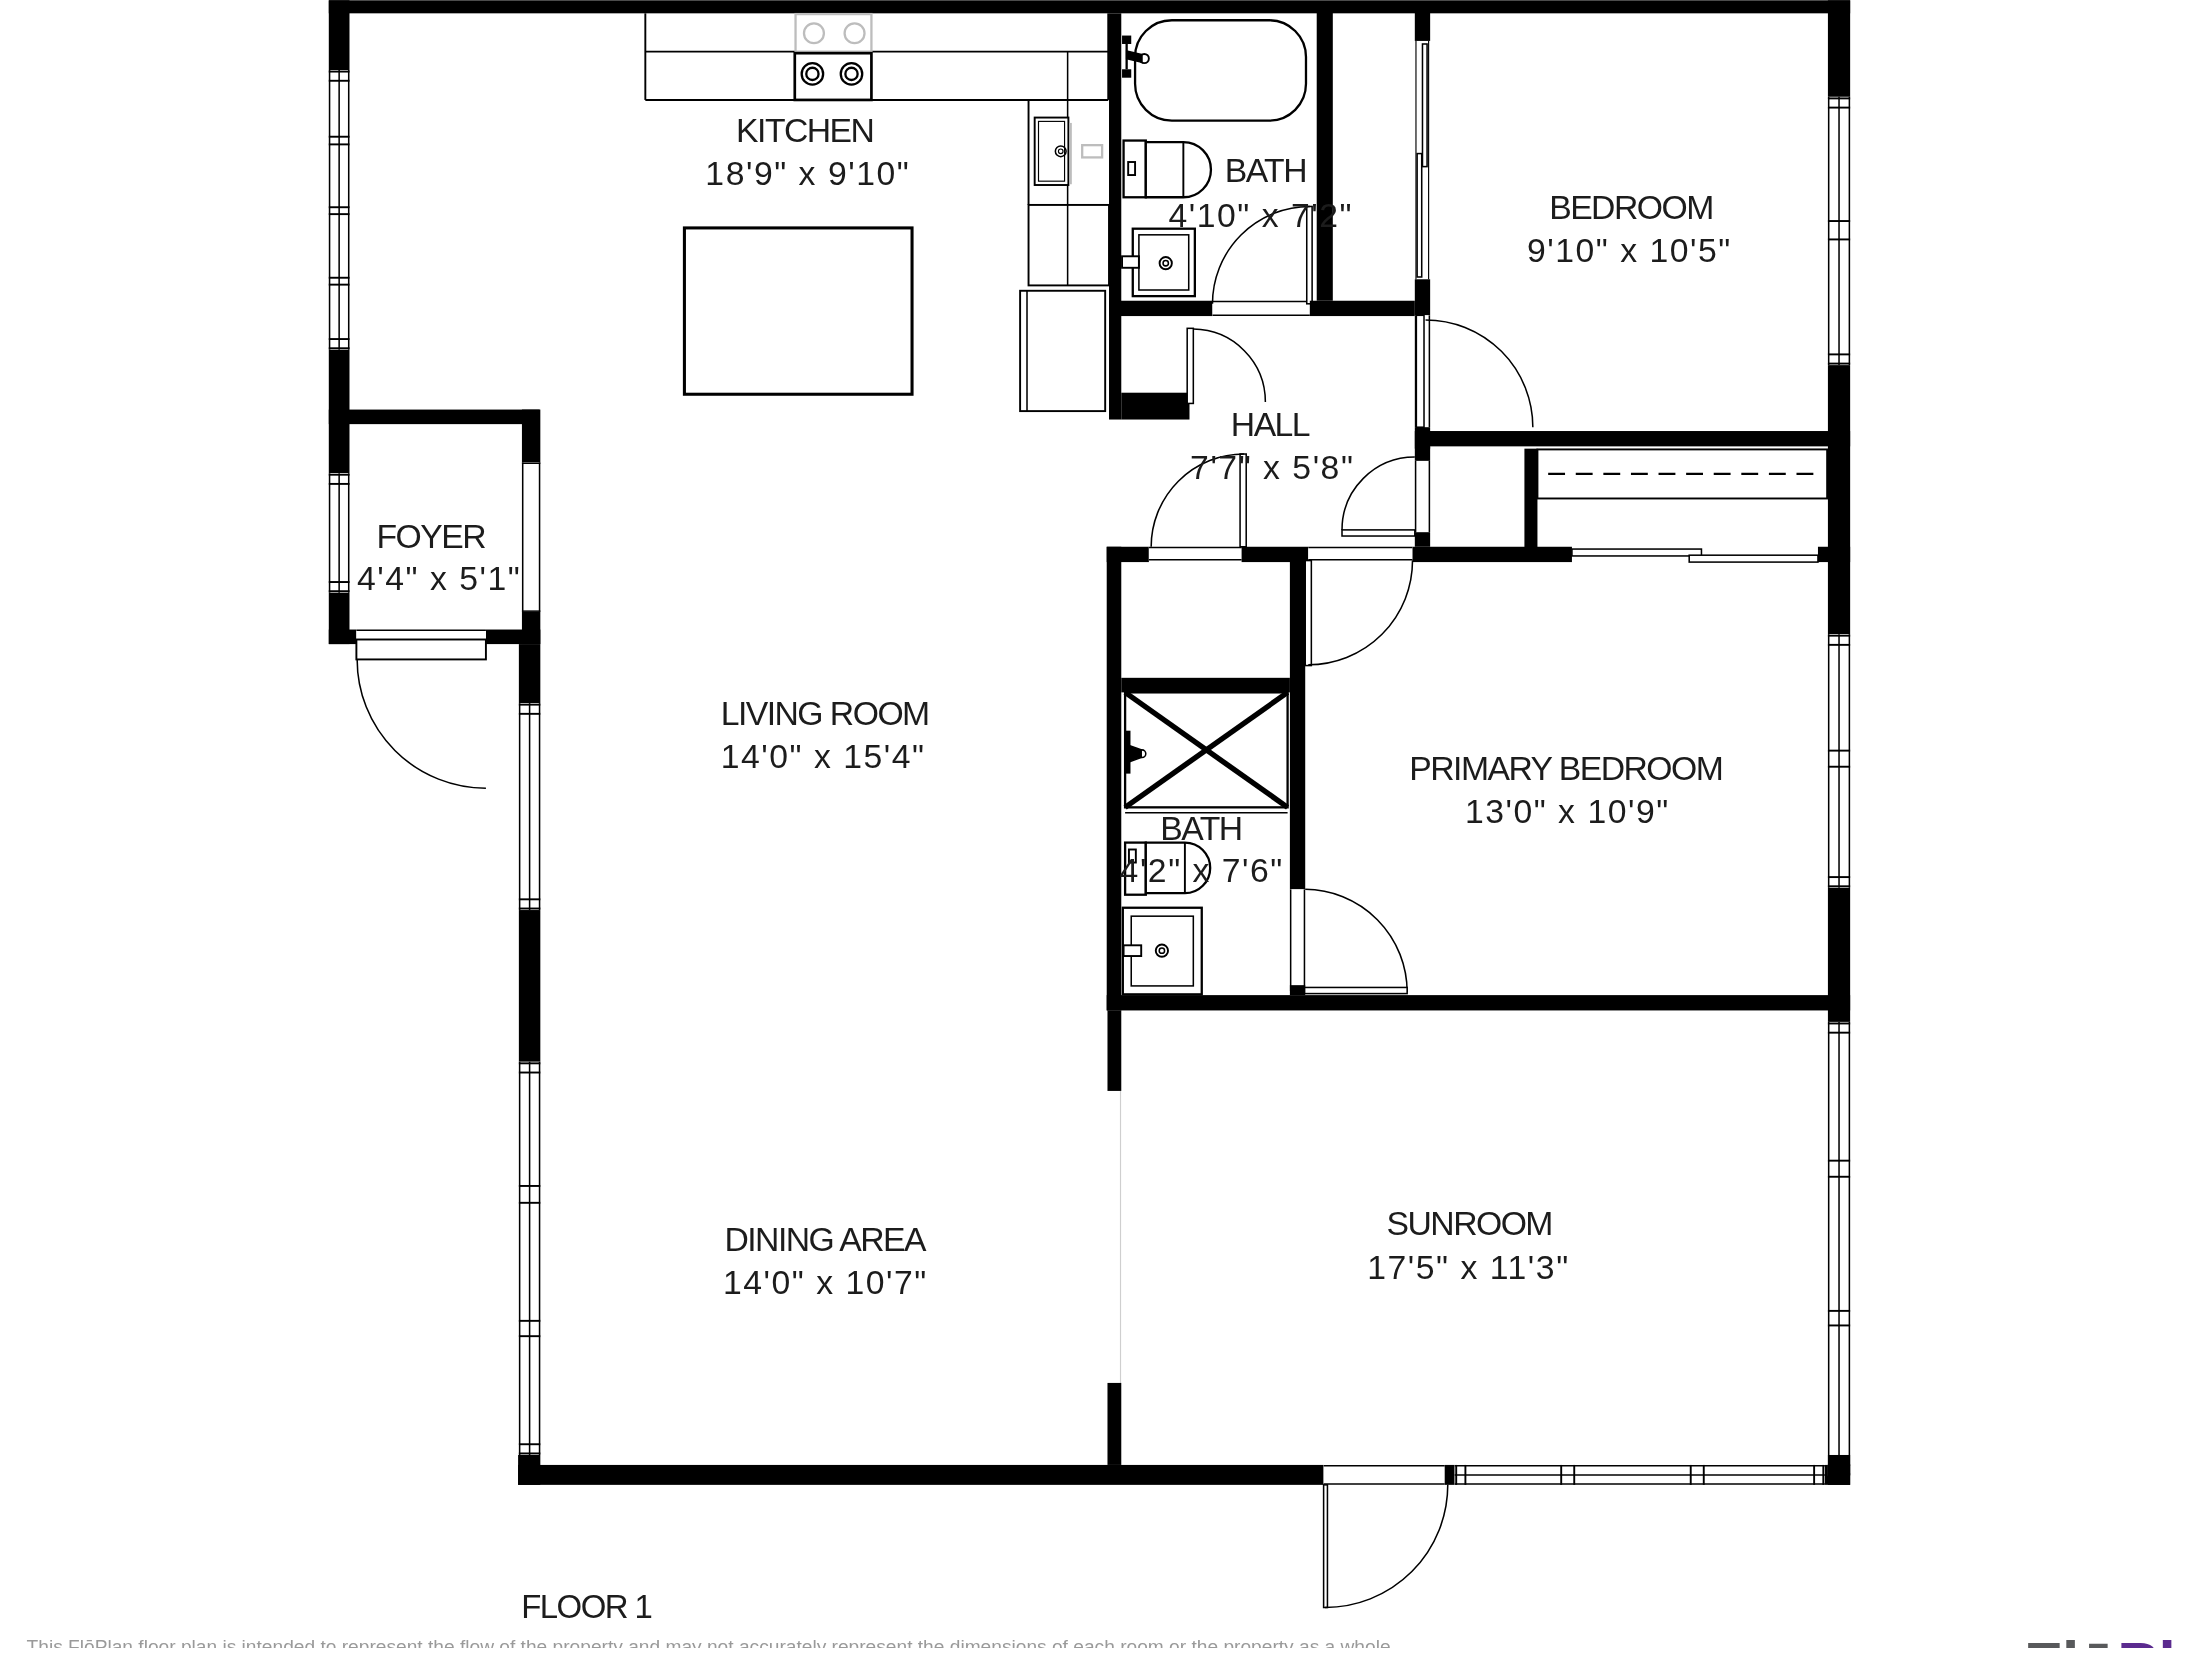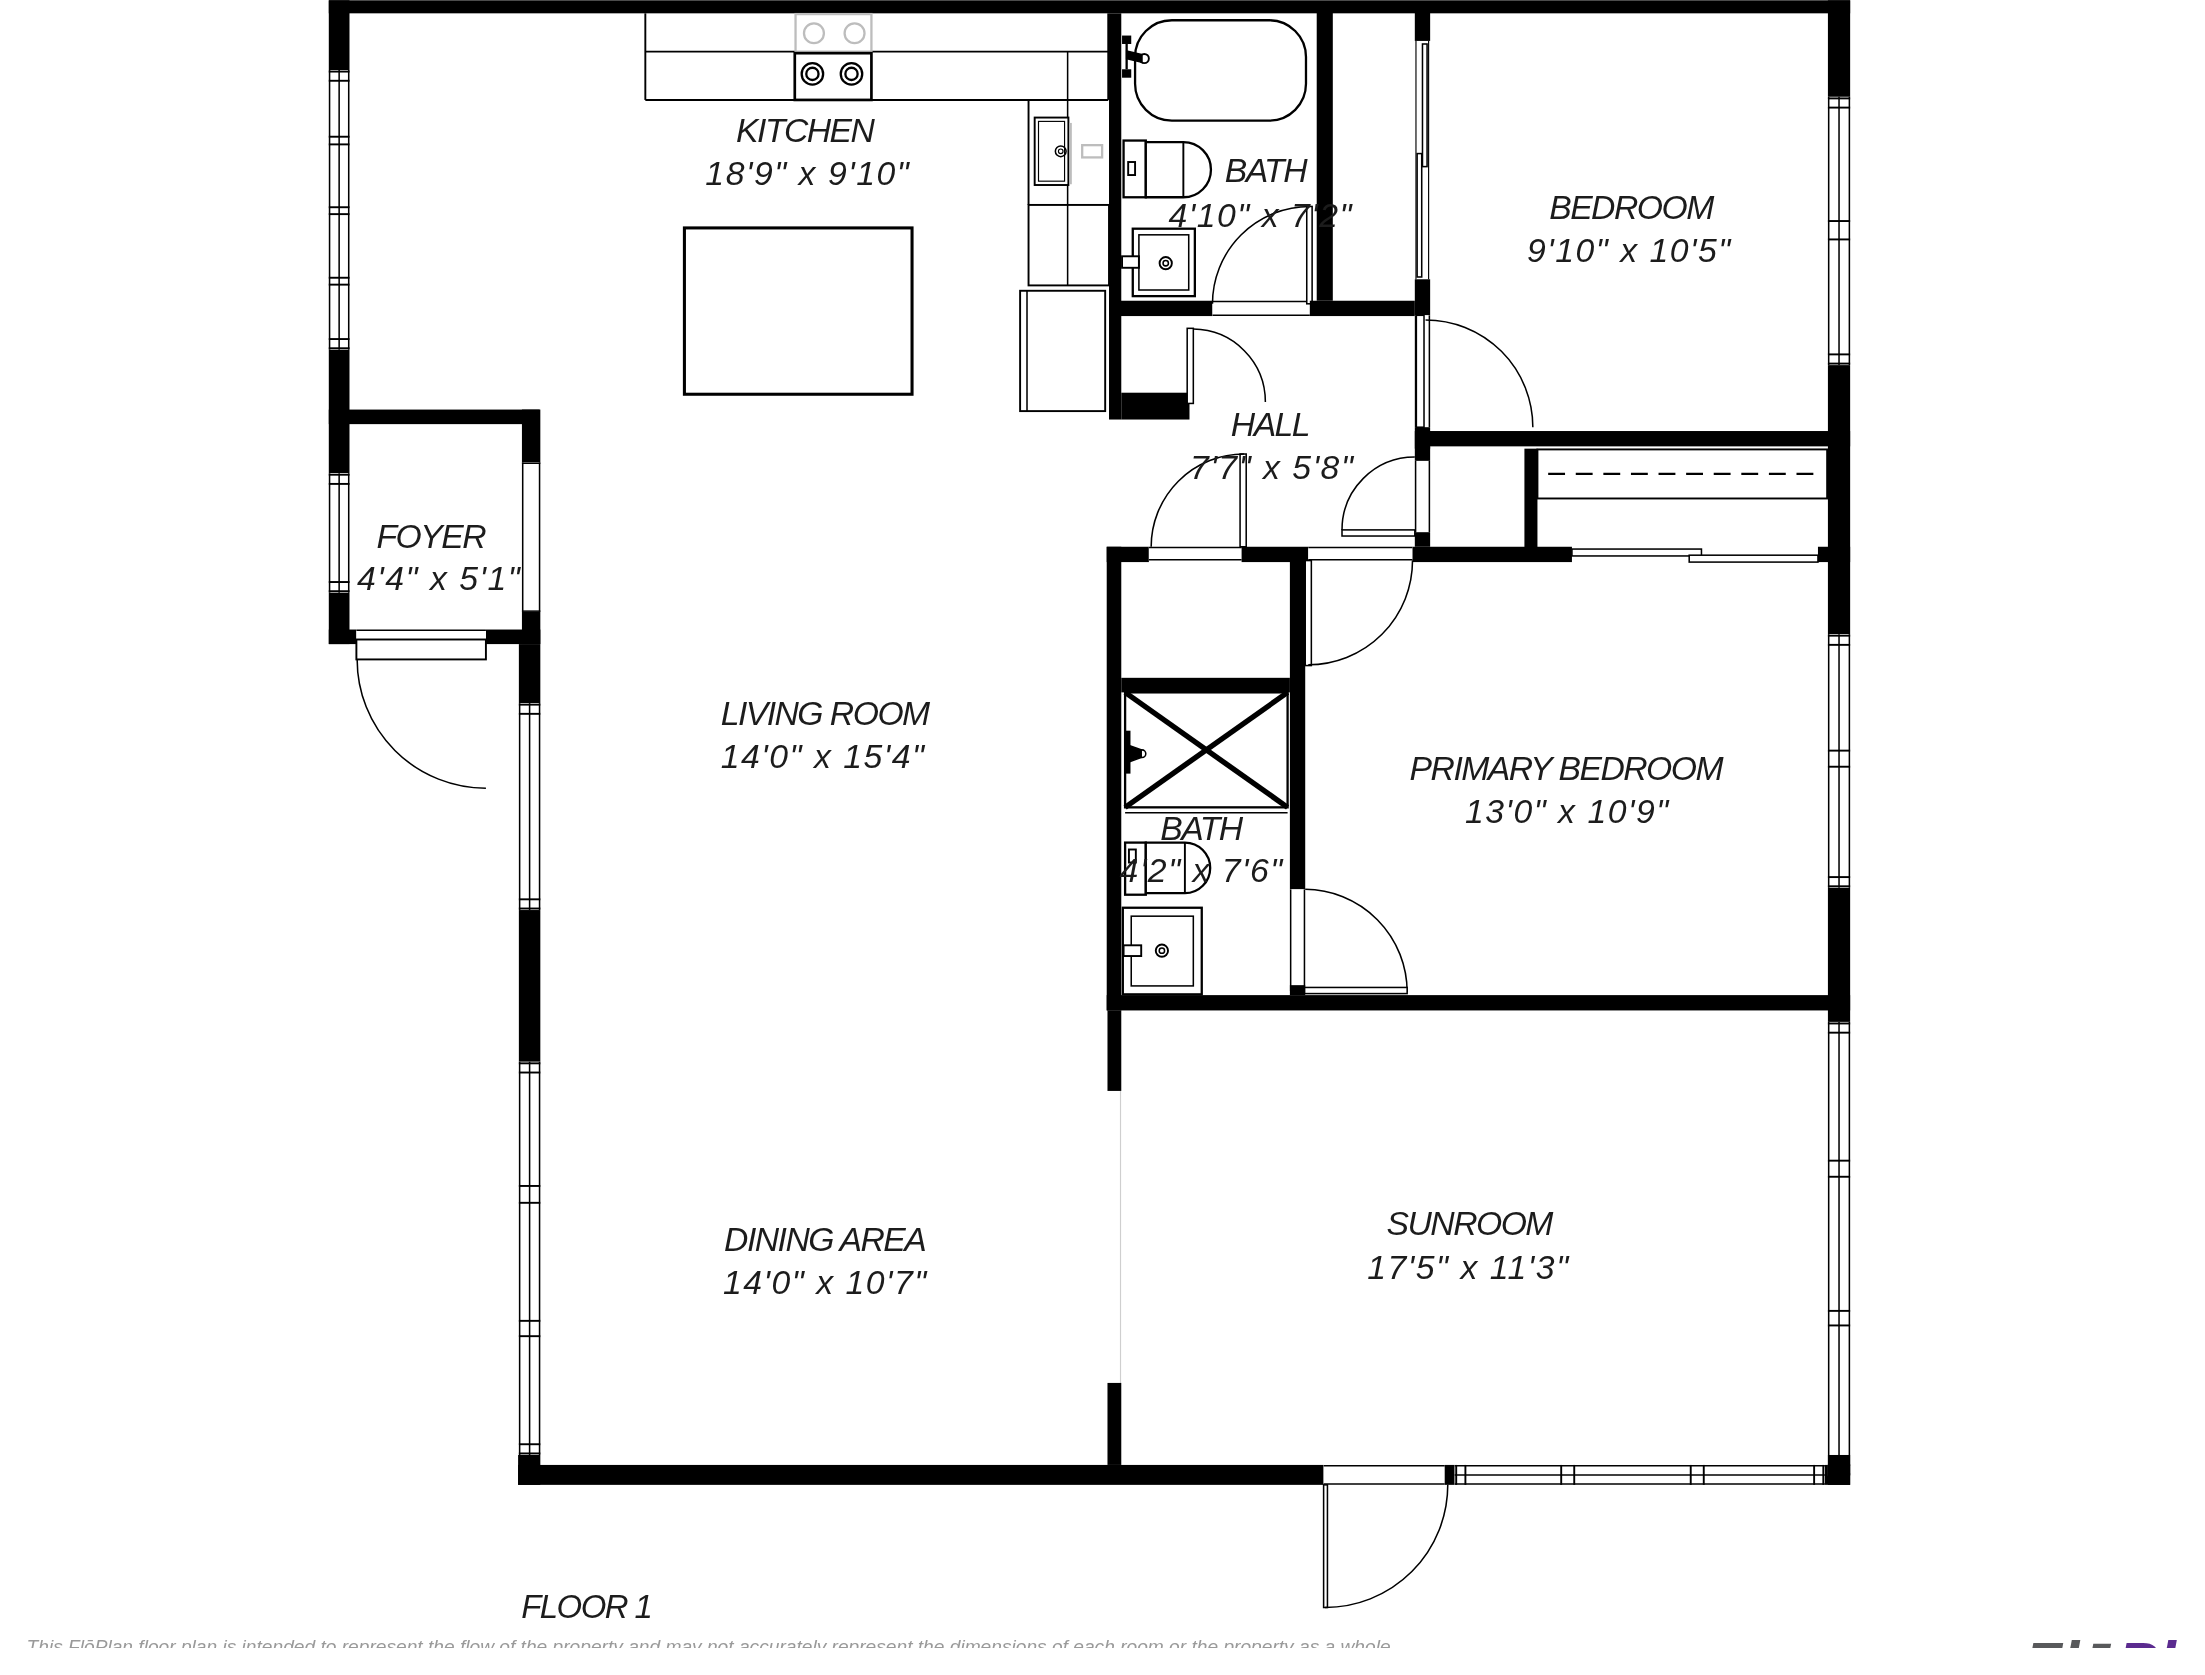"KITCHEN" #page { font-style: italic -> none }
